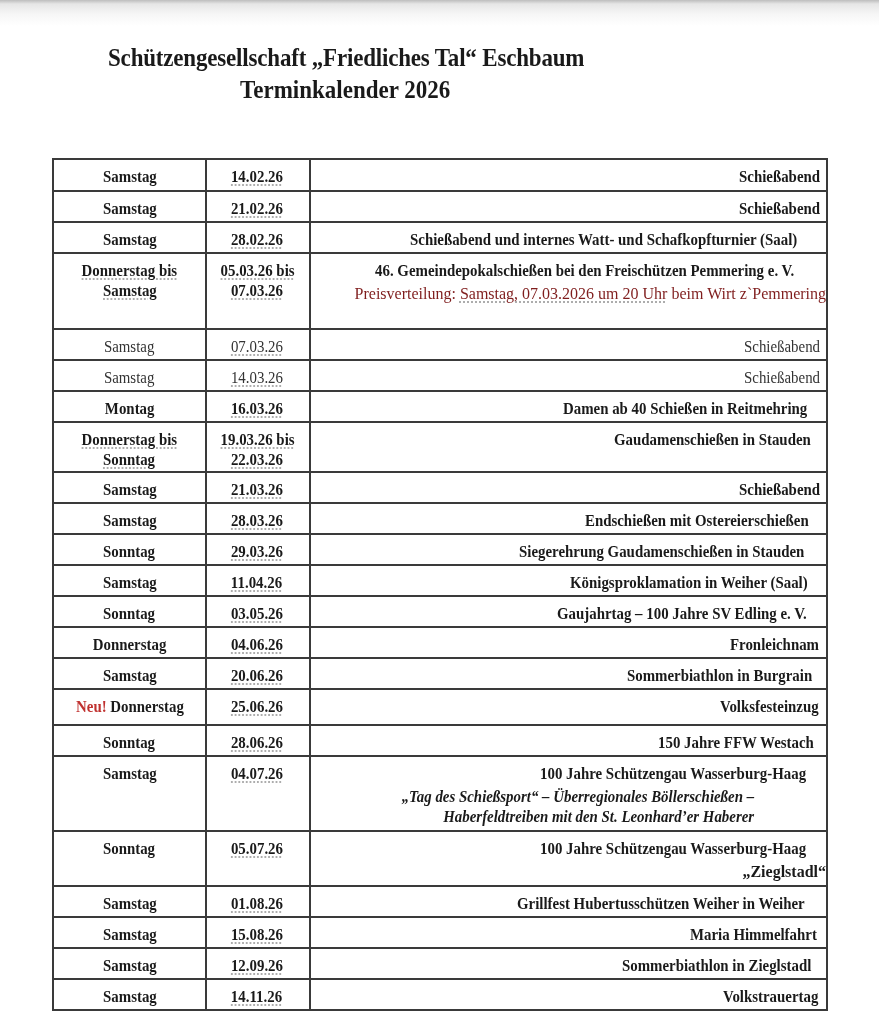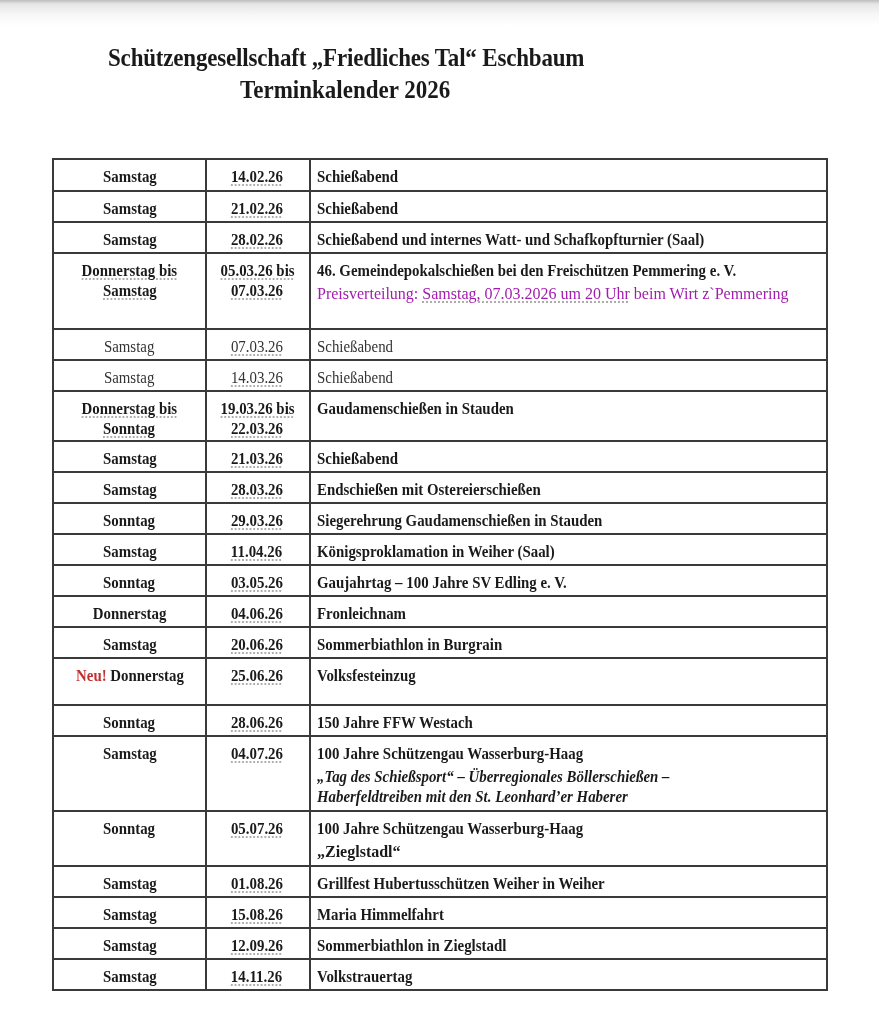"Schießabend" td.event { text-align: none -> right }
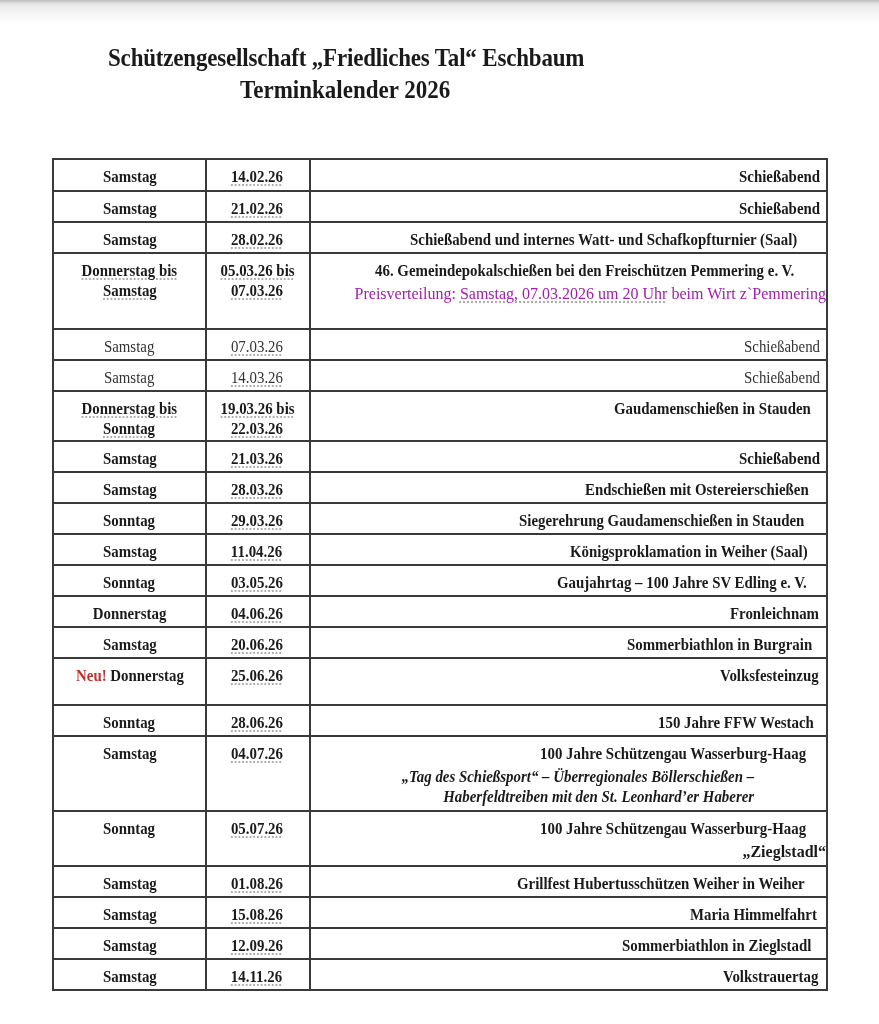"Preisverteilung: Samstag, 07.03.2026 um" .sub.normal { color: #a21caf -> #7f1d1d }
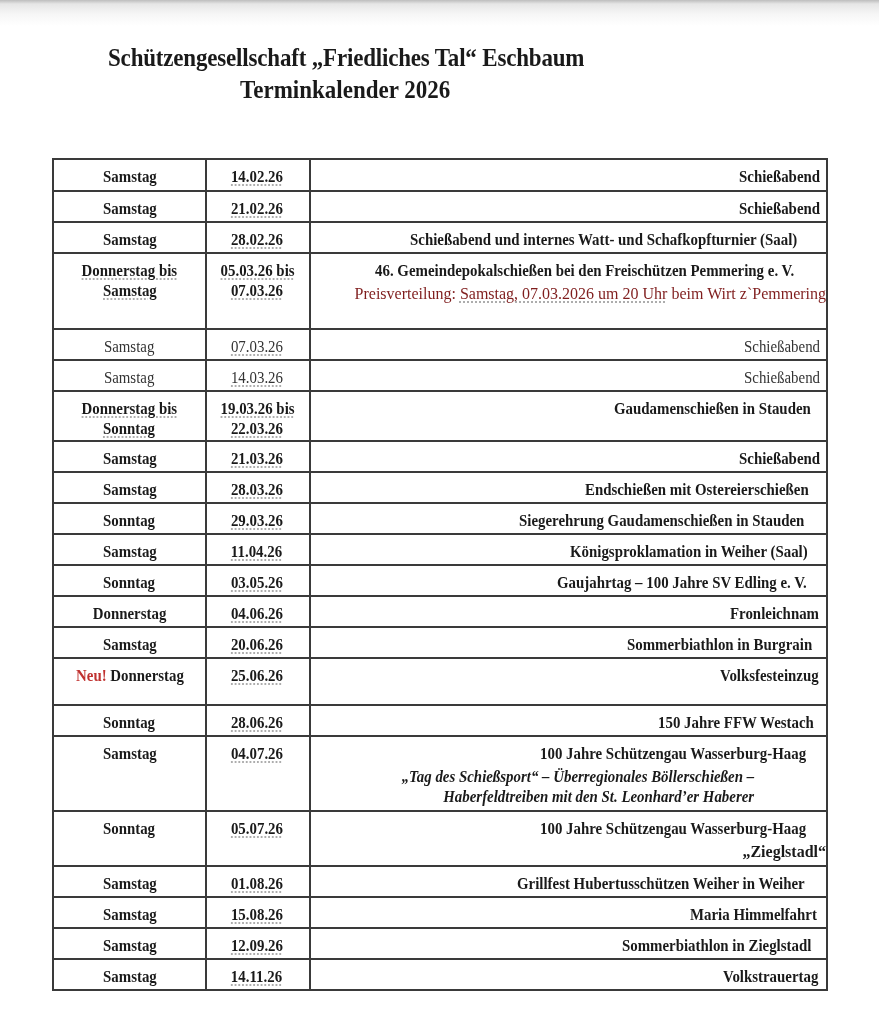"Montag" tr { html: none -> <tr> <td><span>Montag</span></td> <td><span>16.03.26</span></td> <td><span>Damen ab 40 Schießen in Reitmehring</span></td> </tr> }
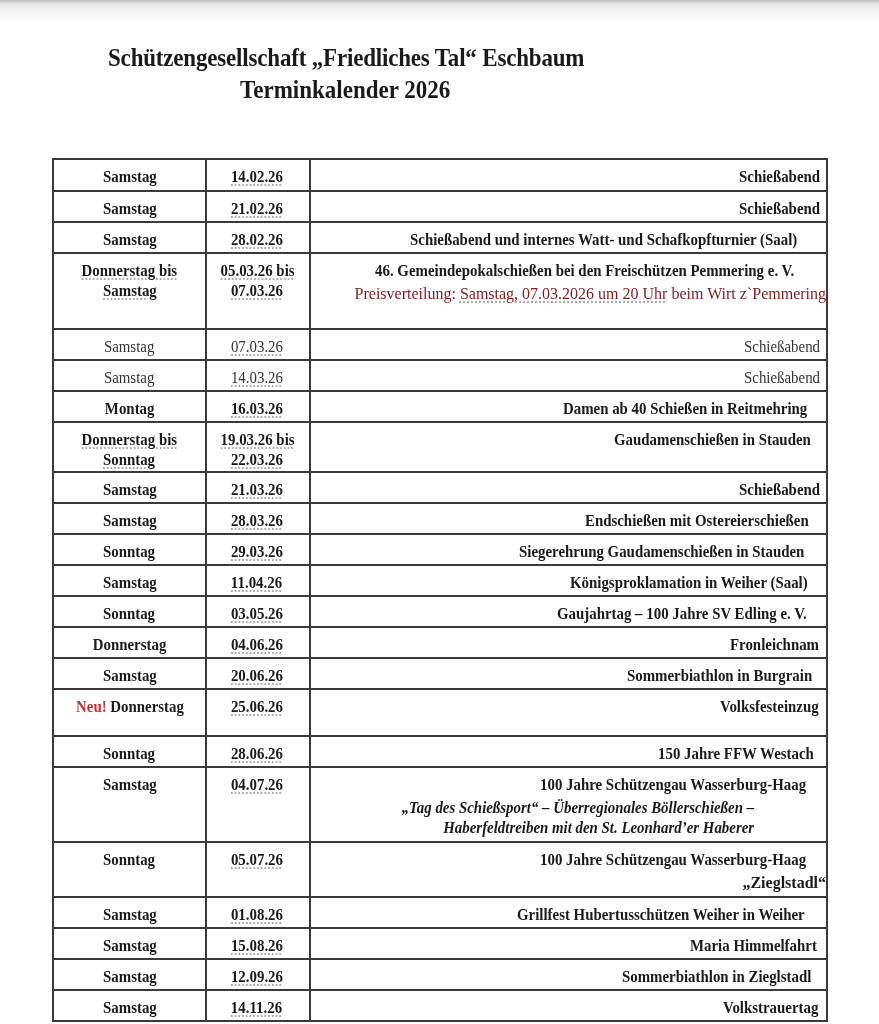"Neu! Donnerstag" tr { height: 47px -> 36px }
